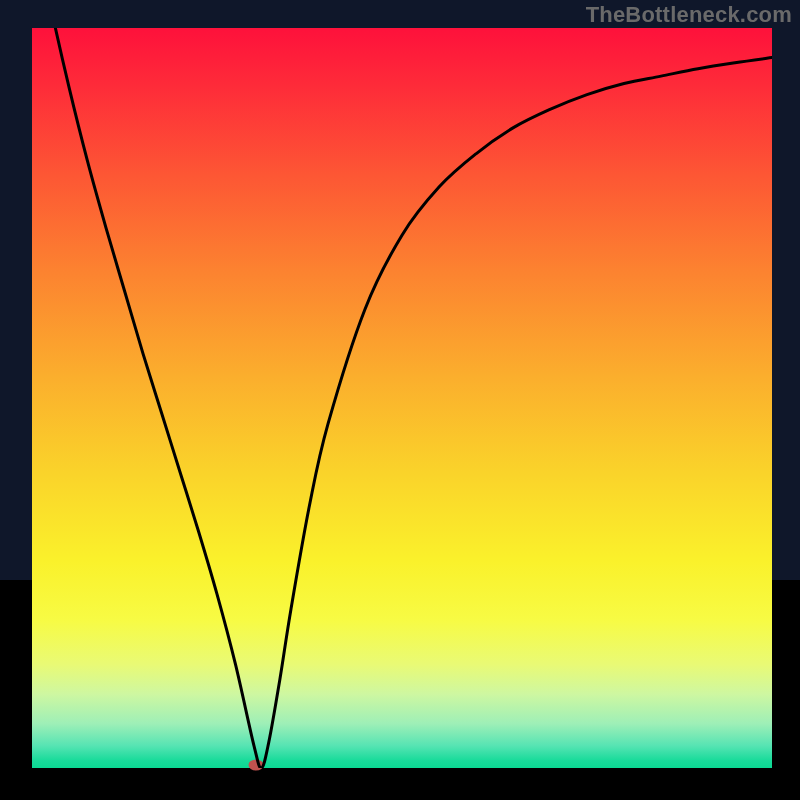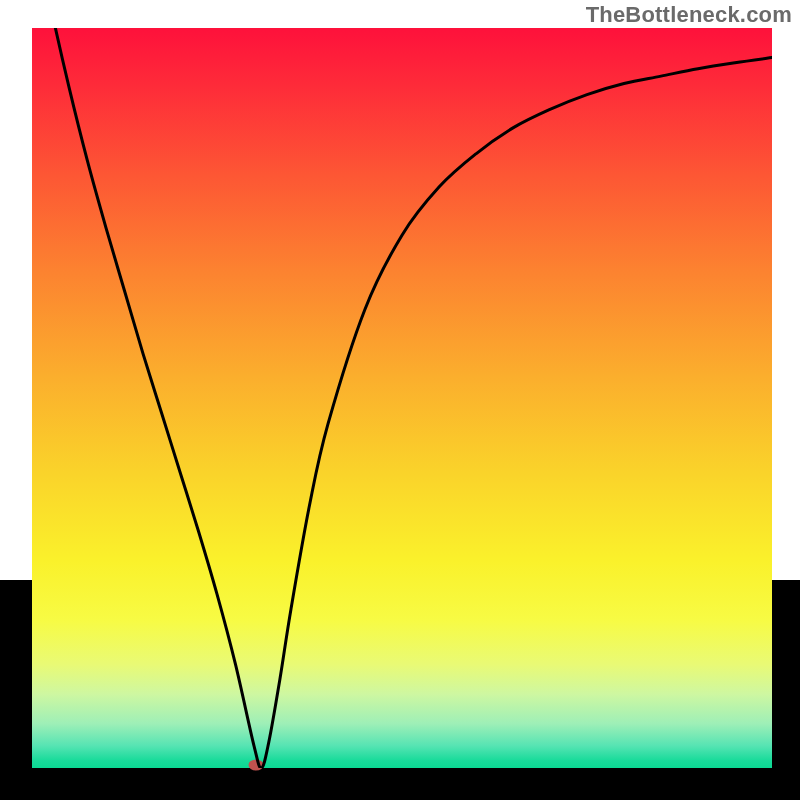"TheBottleneck.com" .page { background: #ffffff -> #0f172a }
